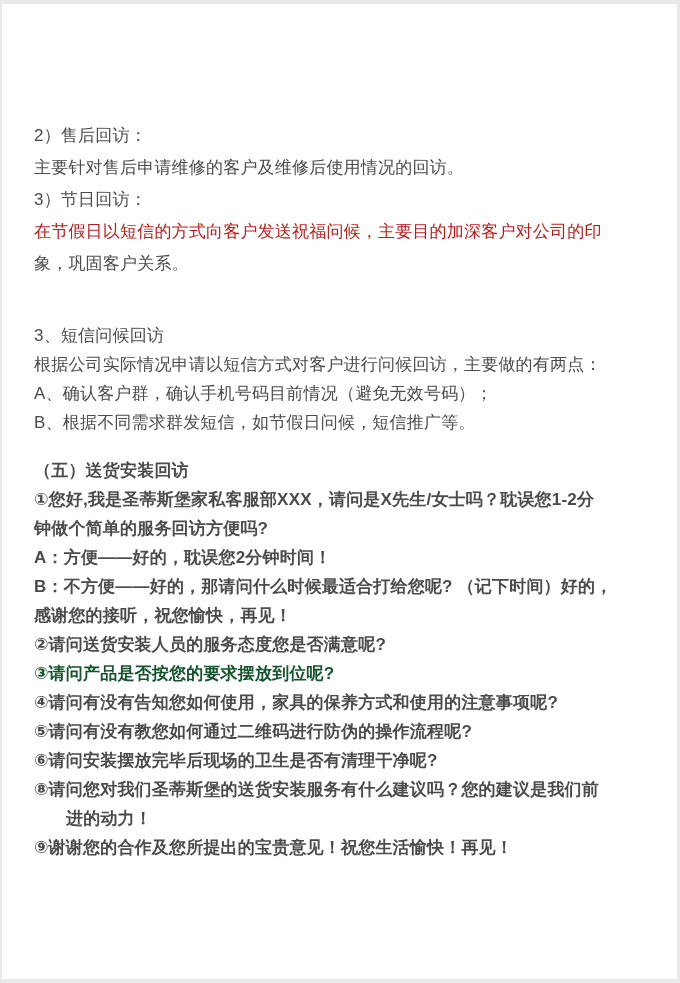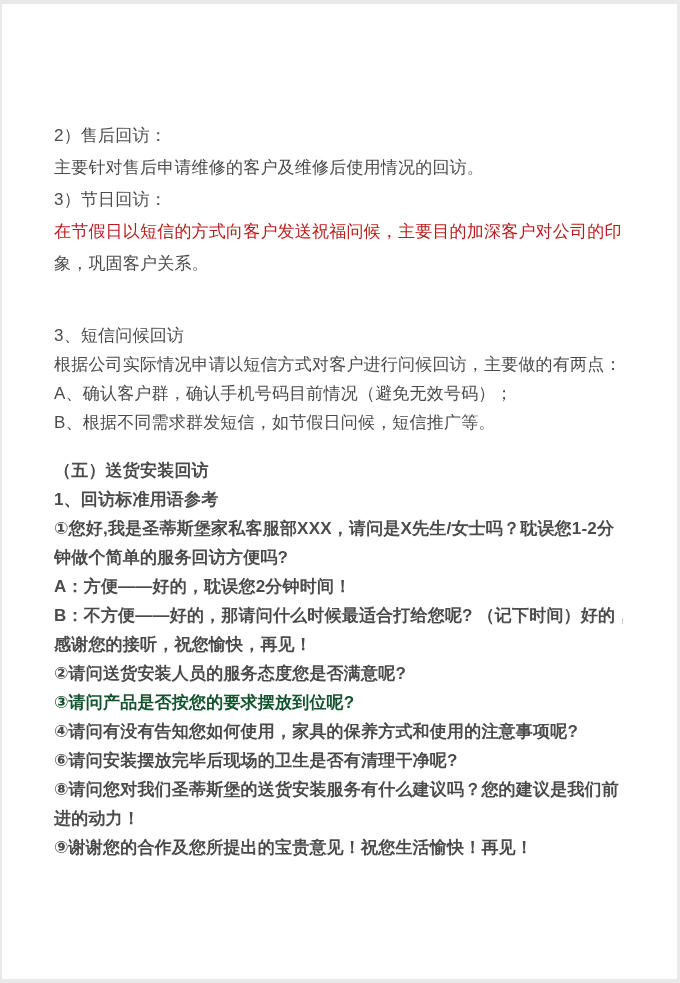"2）售后回访：" .page { padding: 116px 54px 0 52px -> 116px 54px 0 32px }
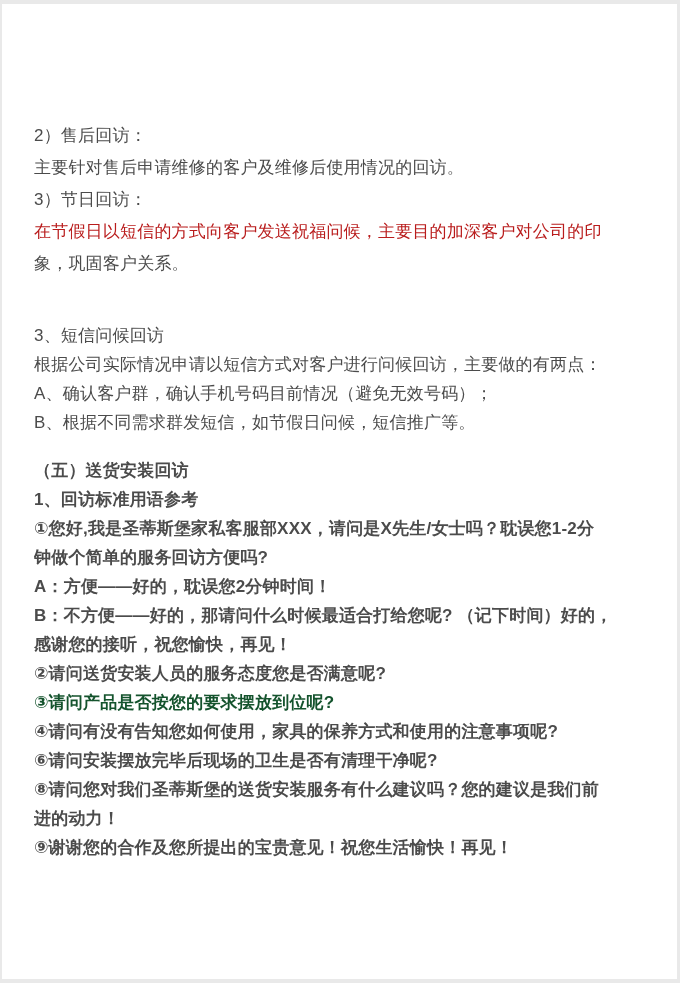"1、回访标准用语参考" div.line { html: <div>1、回访标准用语参考</div> -> none }
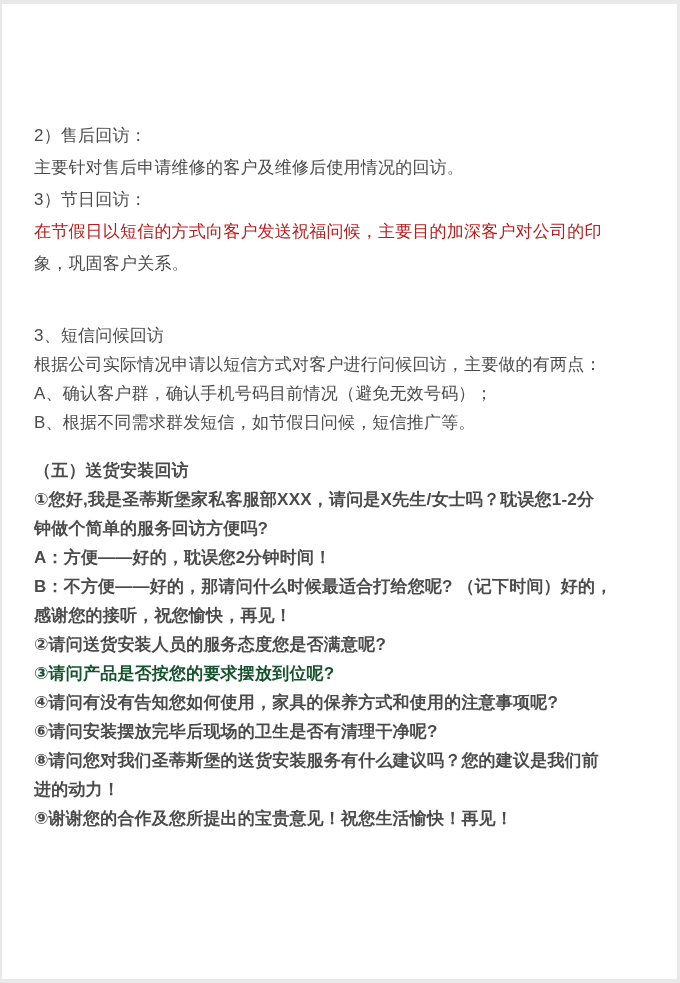"⑤请问有没有教您如何通过二维码进行防伪的操作流程呢?" div.line { html: none -> <div>⑤请问有没有教您如何通过二维码进行防伪的操作流程呢?</div> }
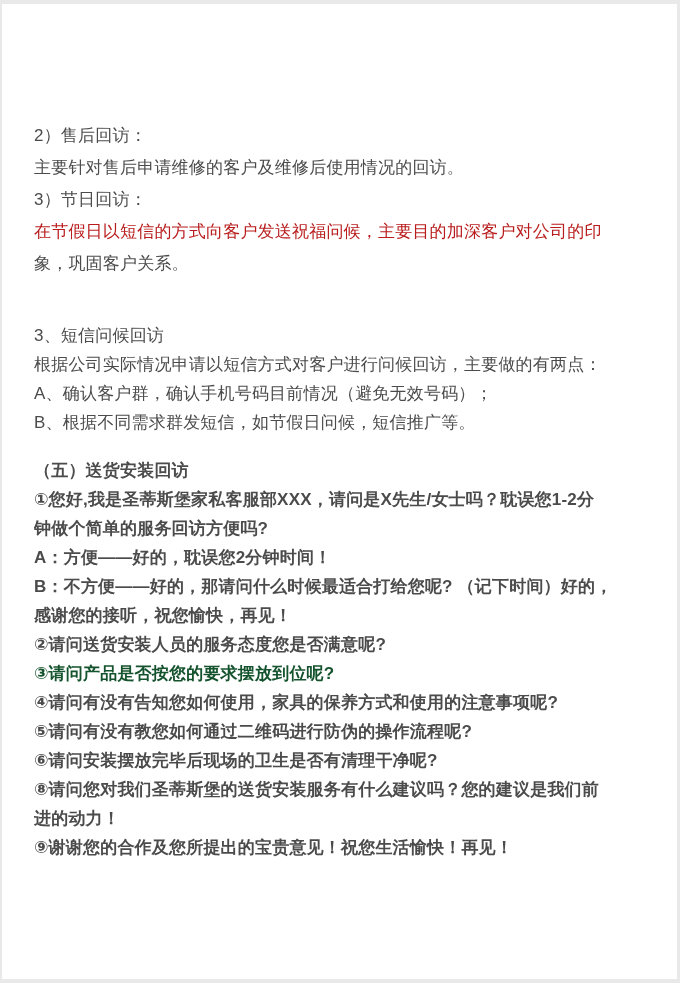"进的动力！" div.line { margin-left: none -> 32px }
